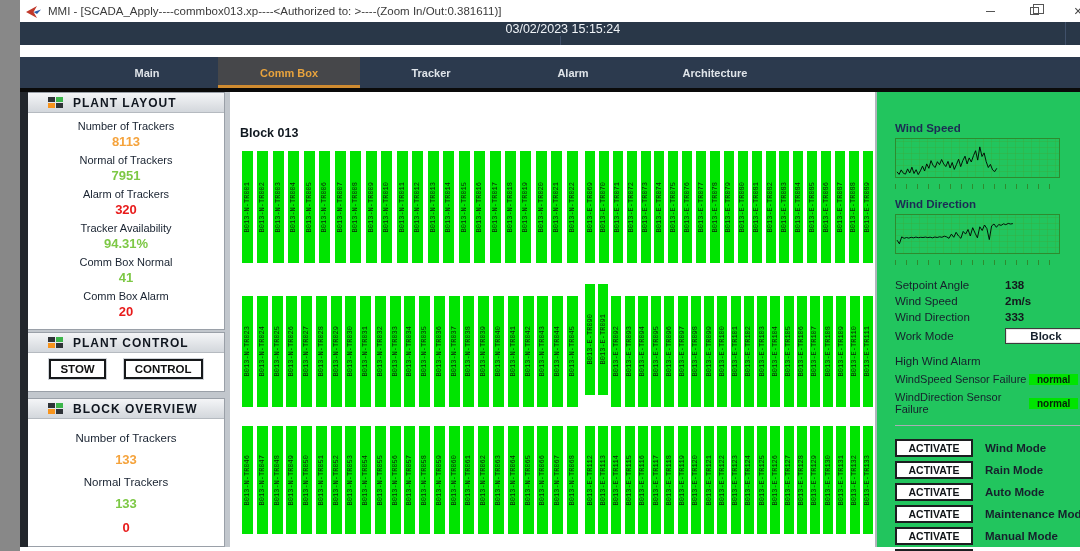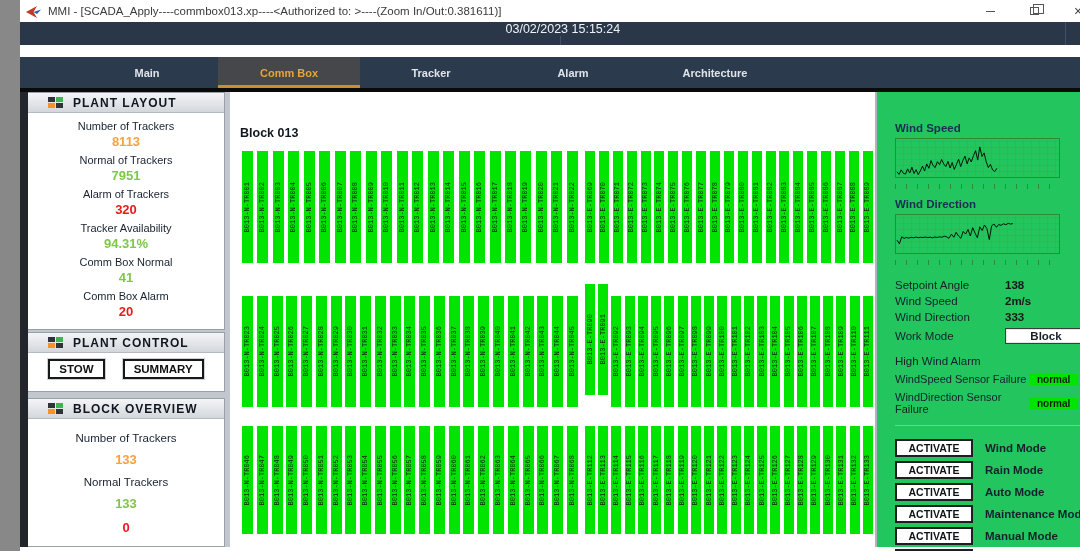"SUMMARY" button.ctrl-btn { text: SUMMARY -> CONTROL }
